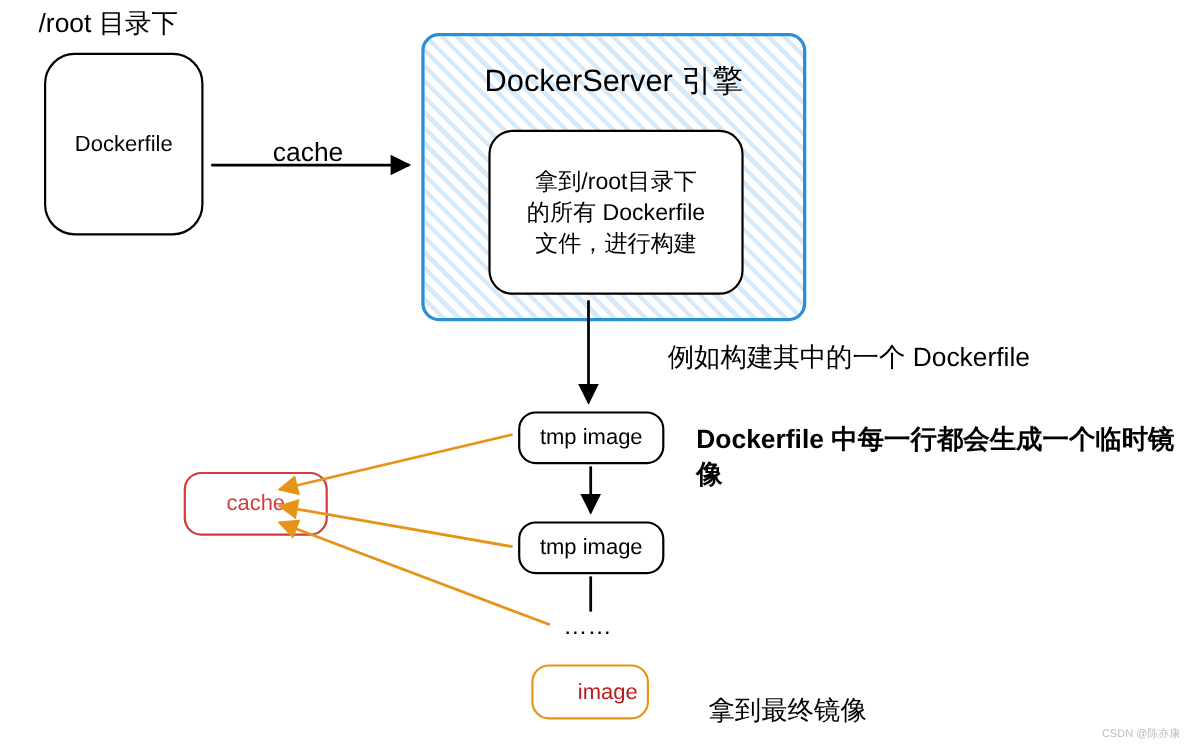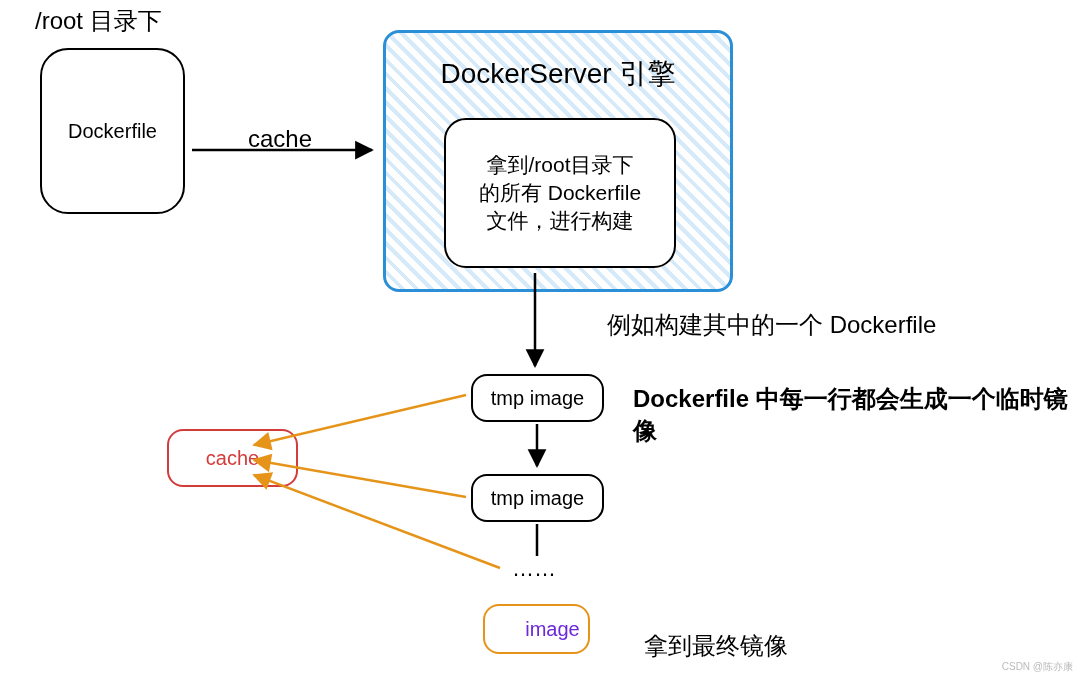"image" .orange-border { color: #6d28d9 -> #b91c1c }
